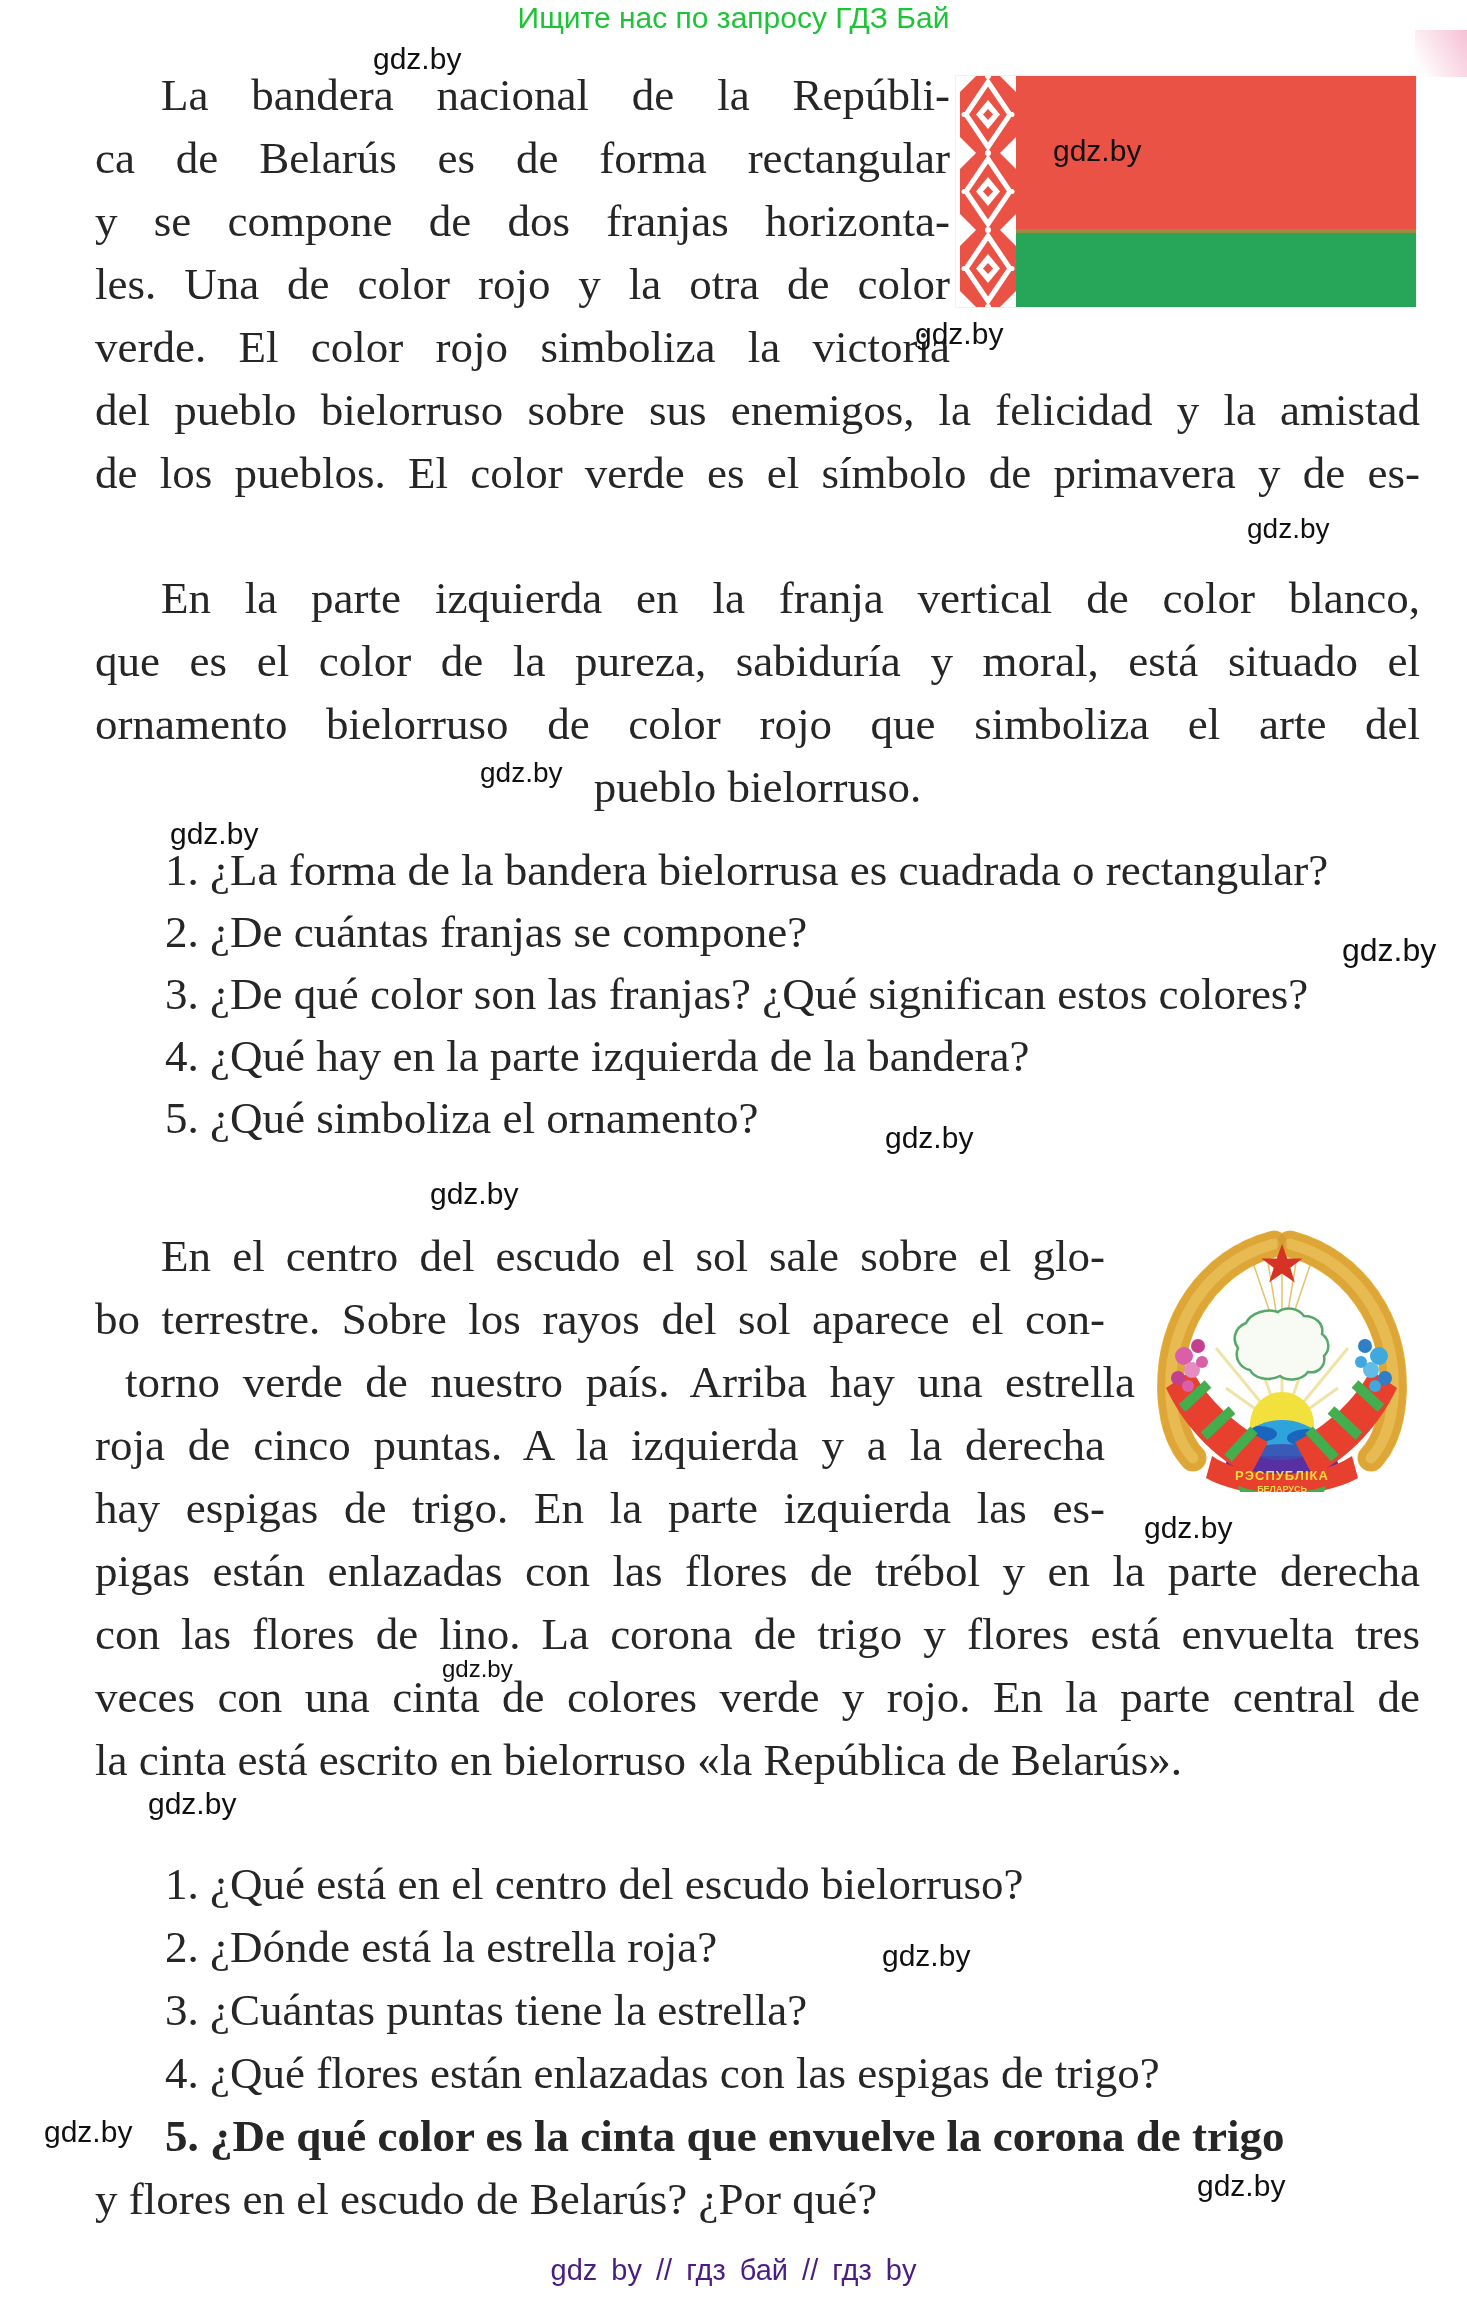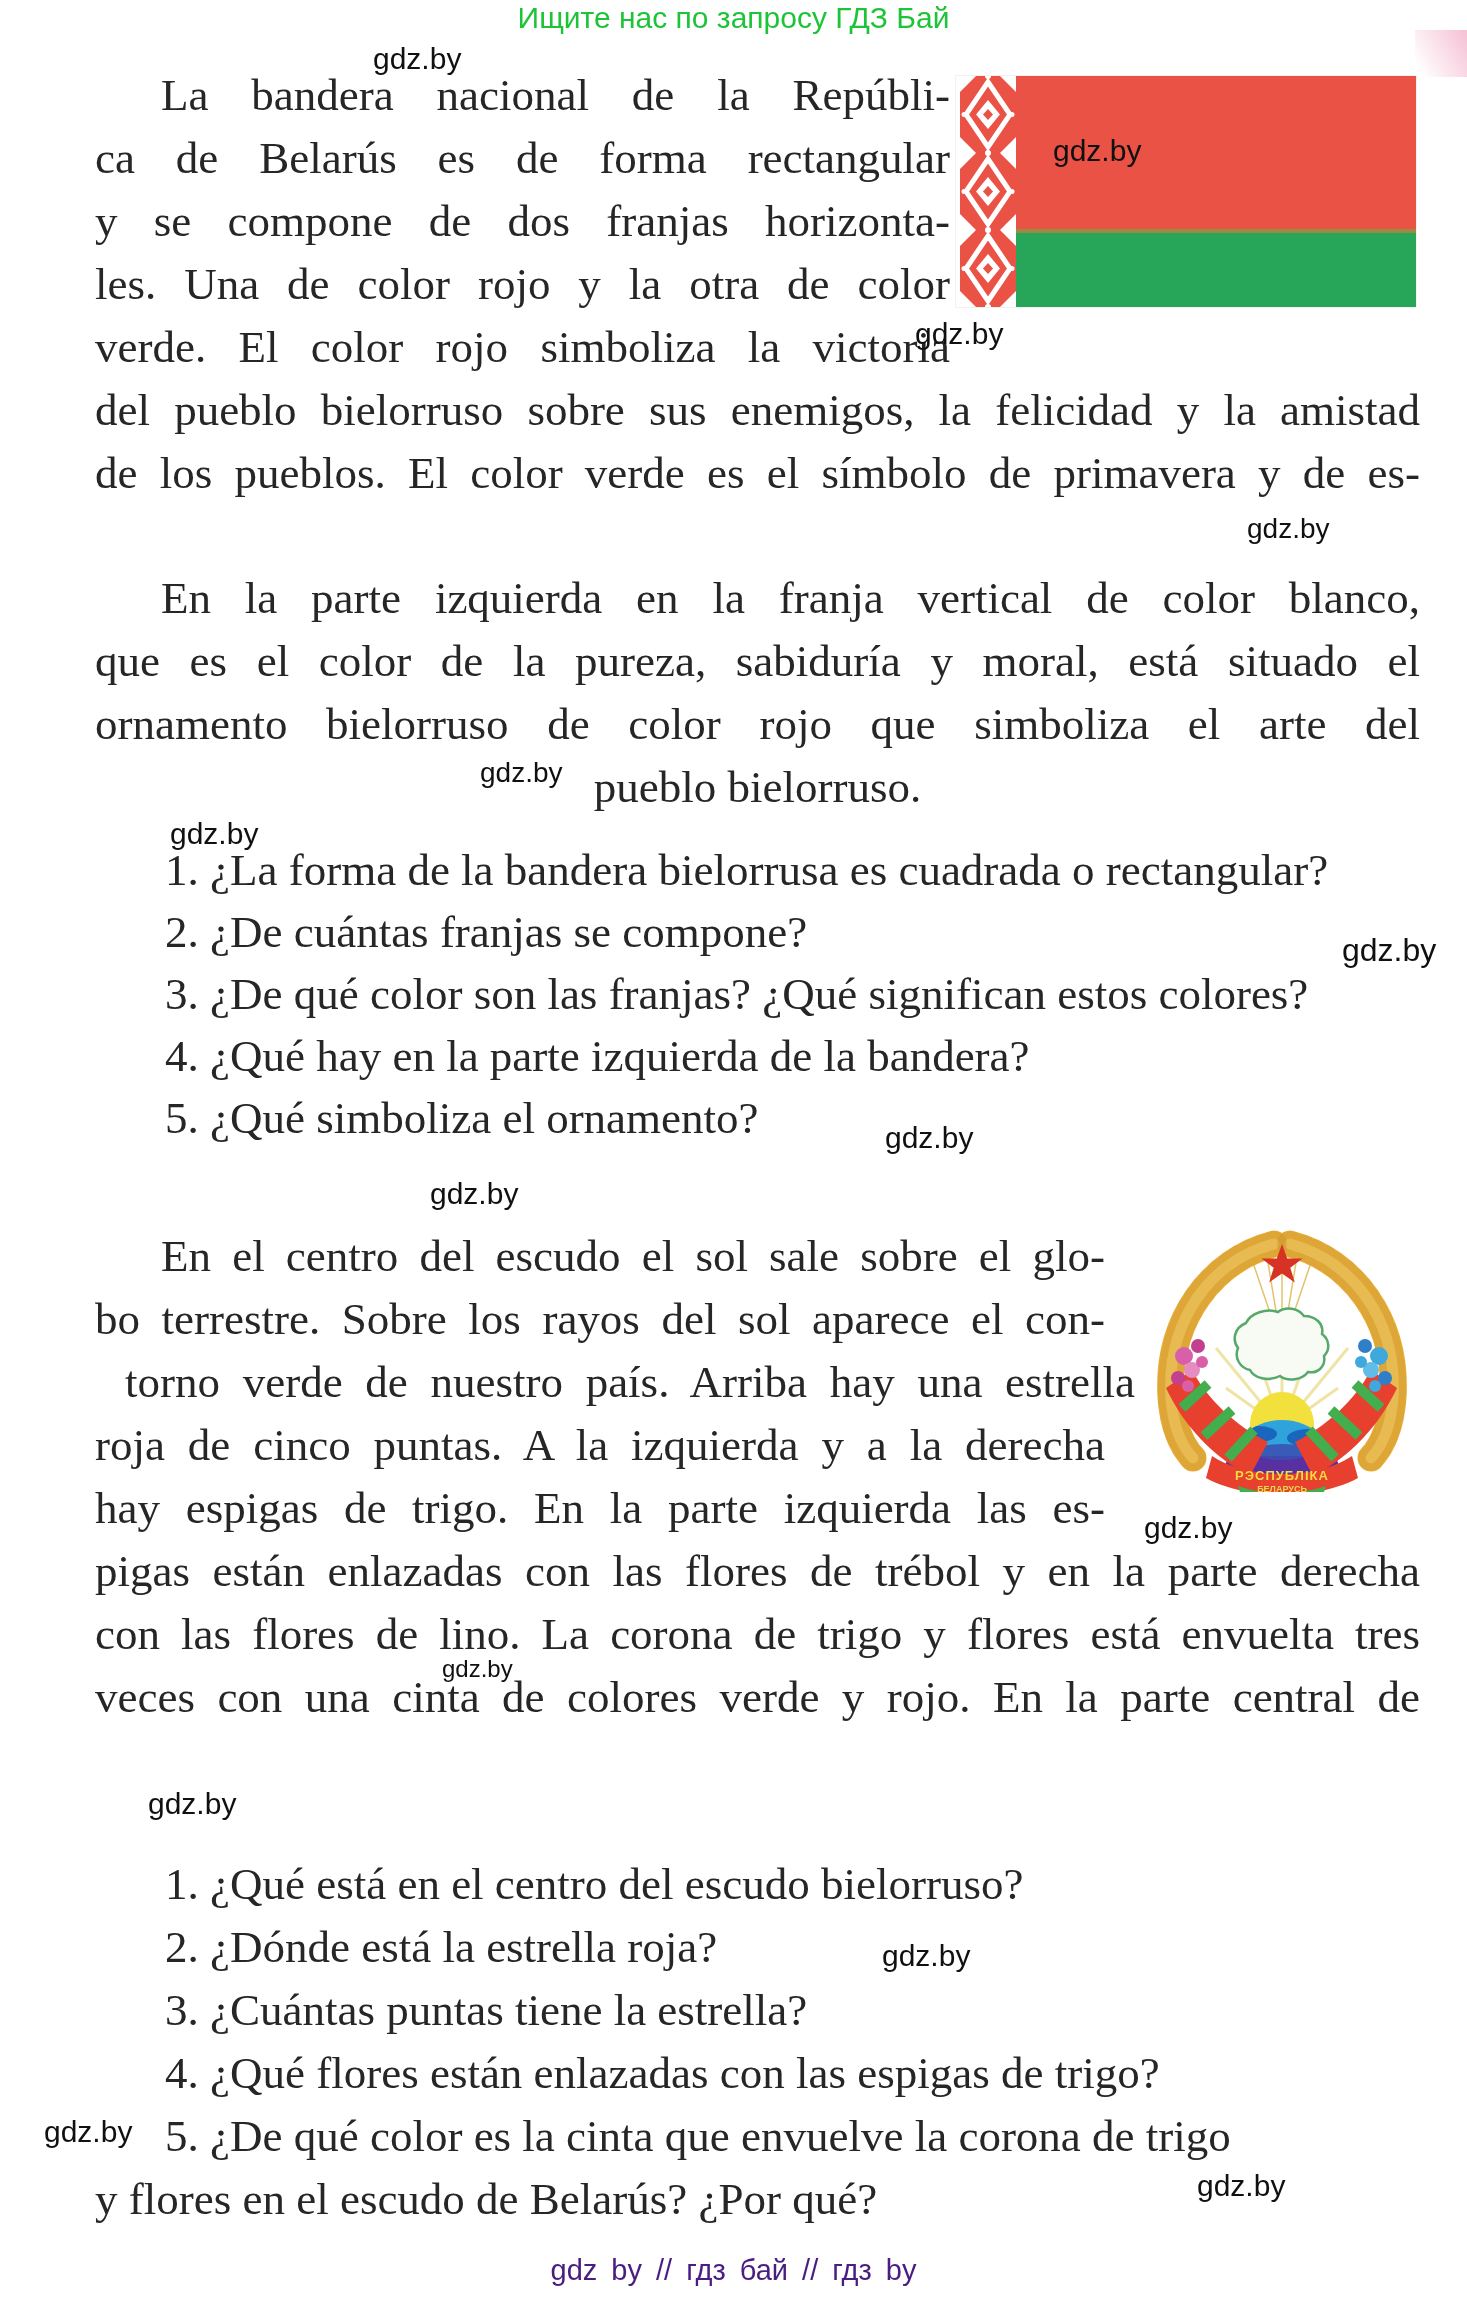"la cinta está escrito en" div.line { html: none -> <div>la cinta está escrito en bielorruso «la República de Belarús».</div> }
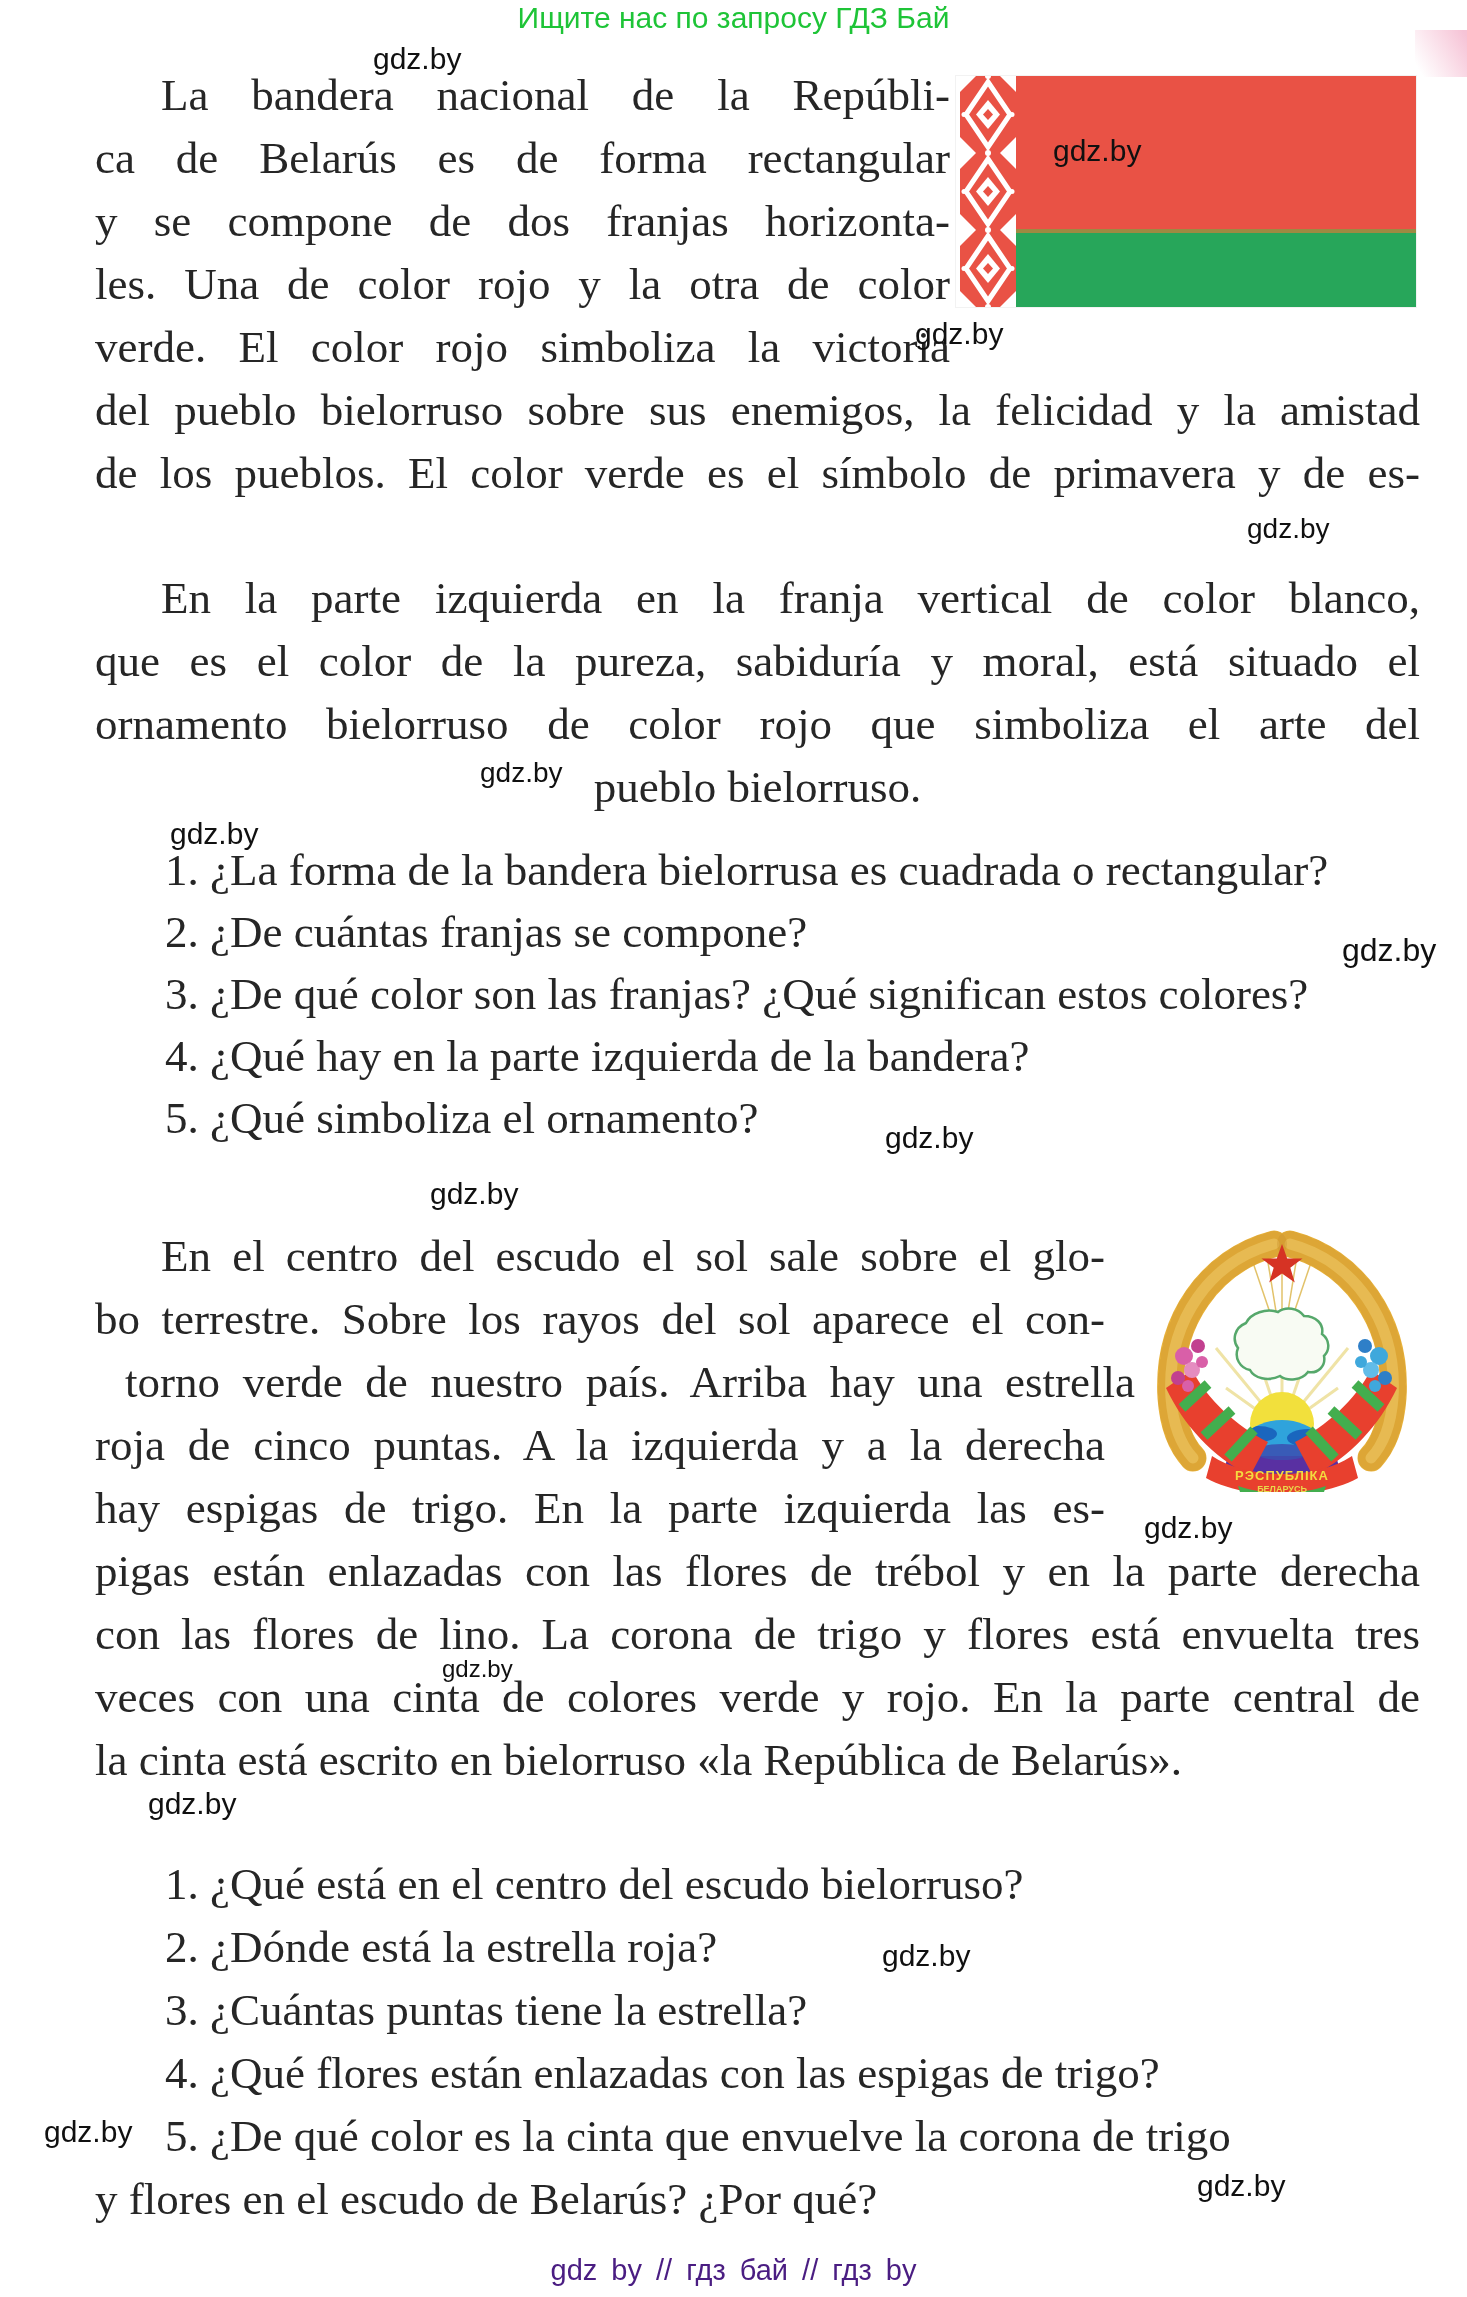"5. ¿De qué color es" div.line { font-weight: none -> bold }
